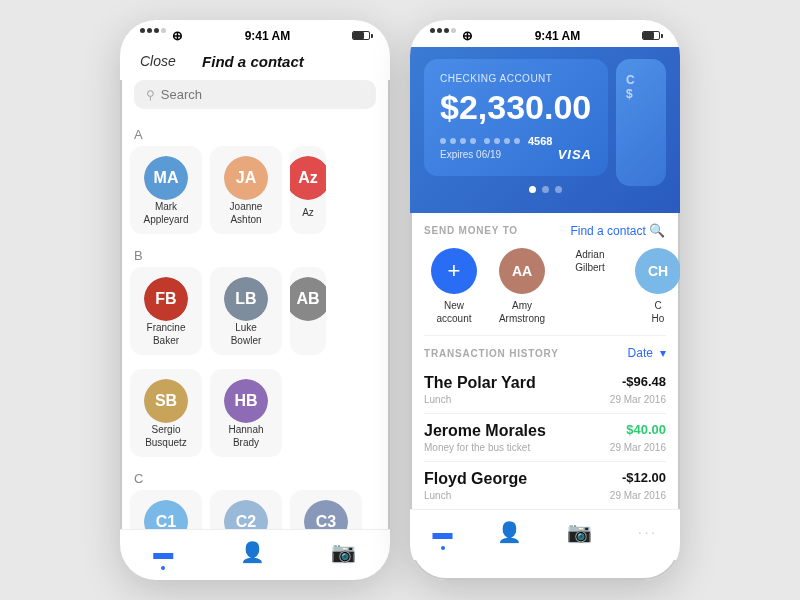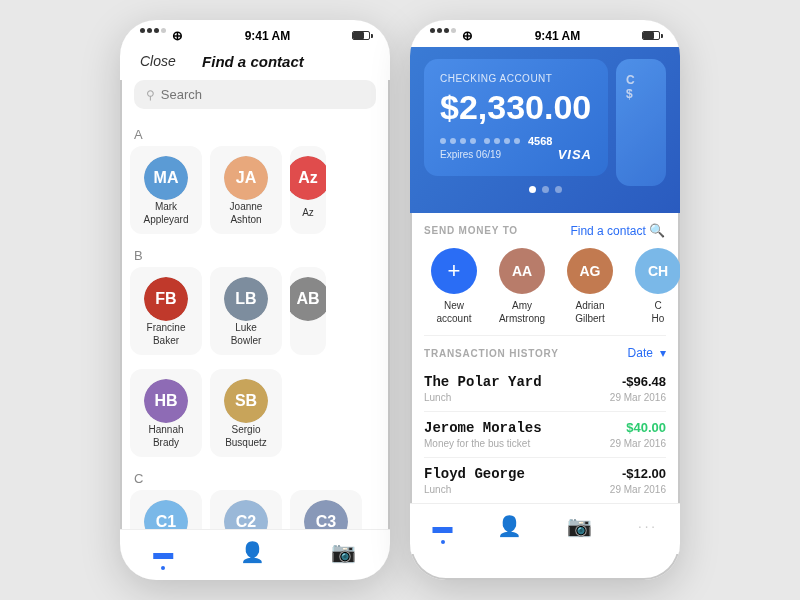"AG" div.send-avatar { html: <div> <span>AG</span> </div> -> none }
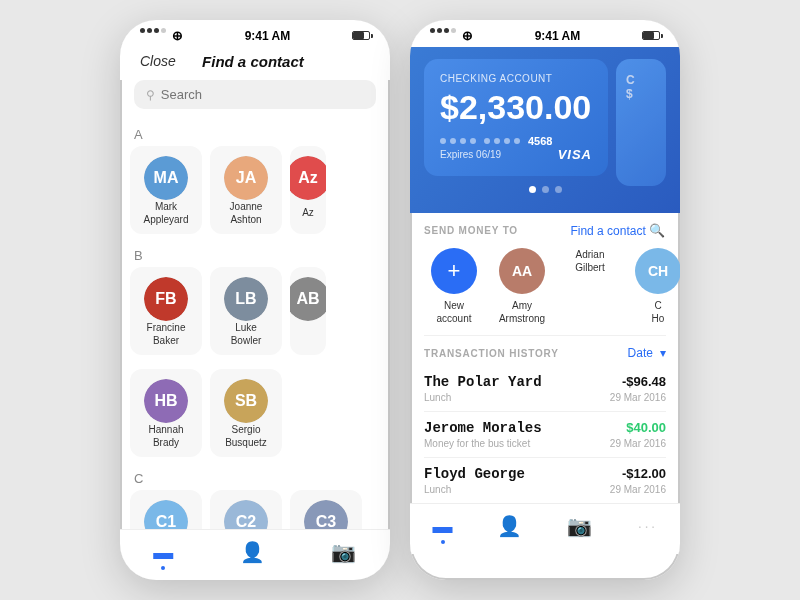"The Polar Yard" .tx-name { font-family: Liberation Mono, monospace -> none; font-size: 14px -> 16px }
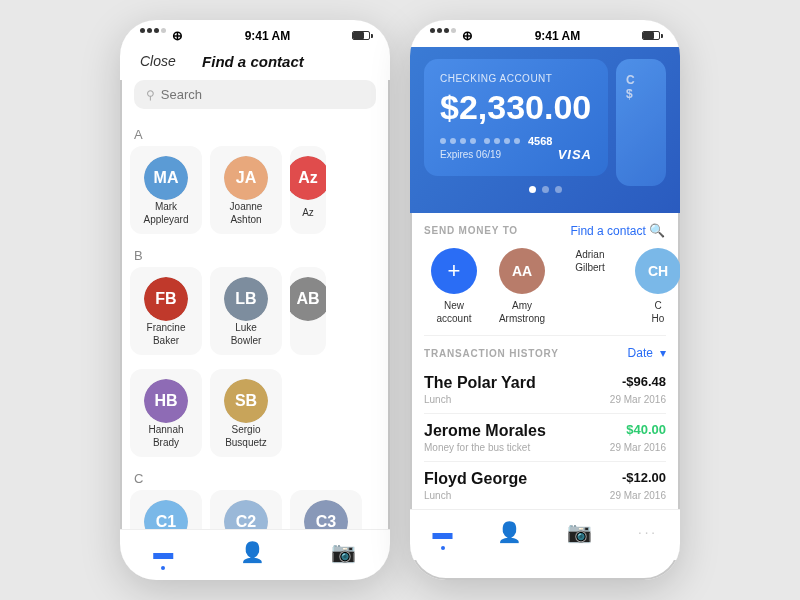"HB" div.contact-card { order: before "SB" -> after "SB" }
